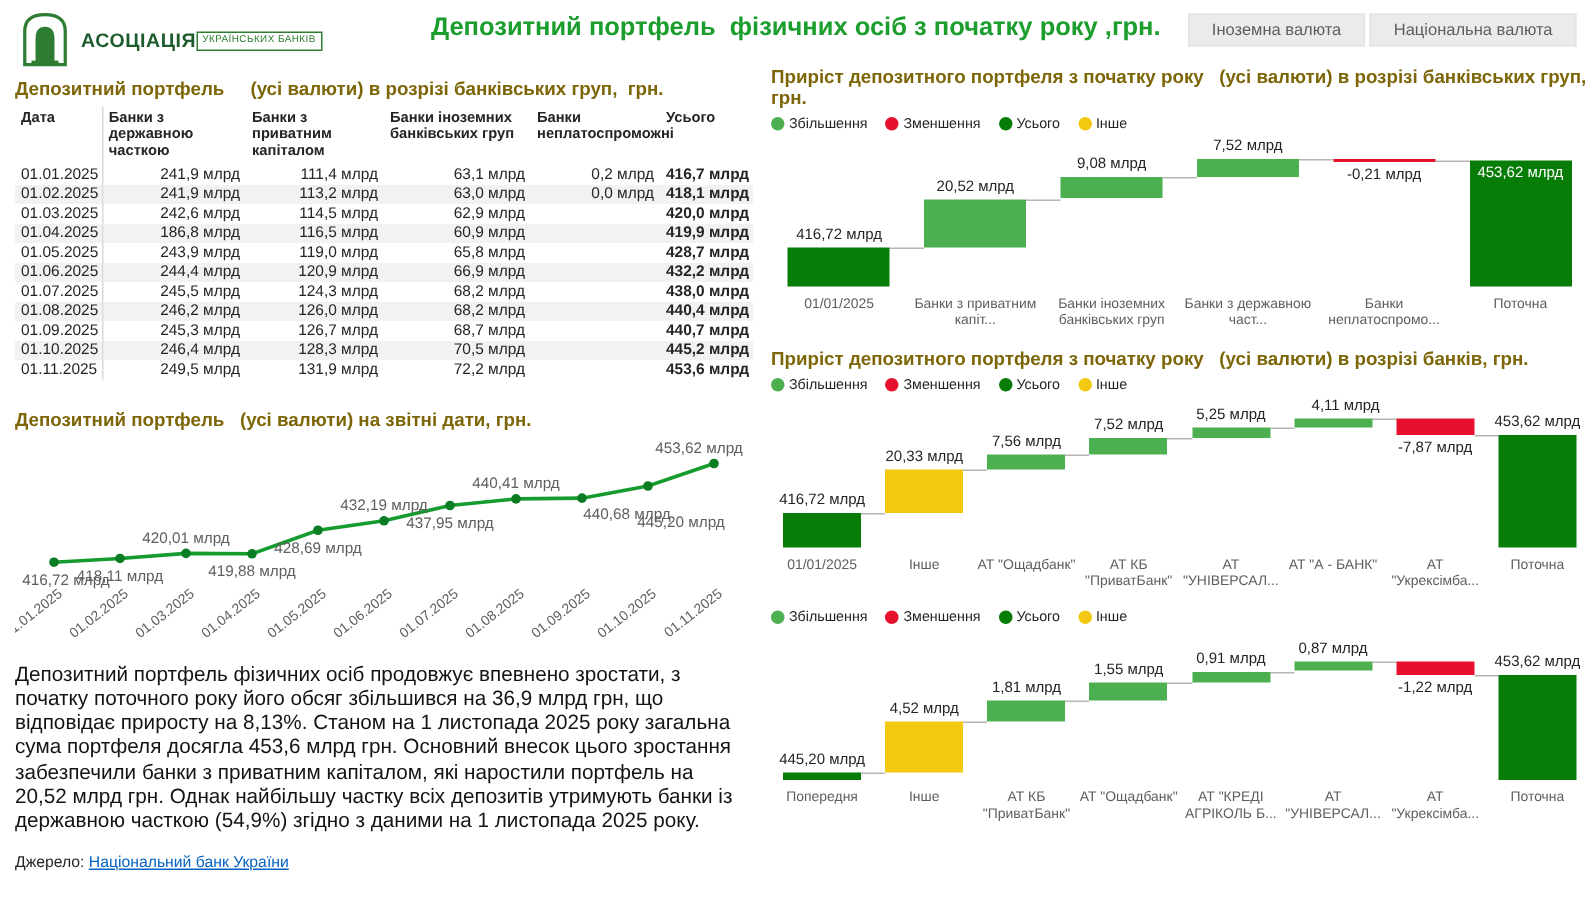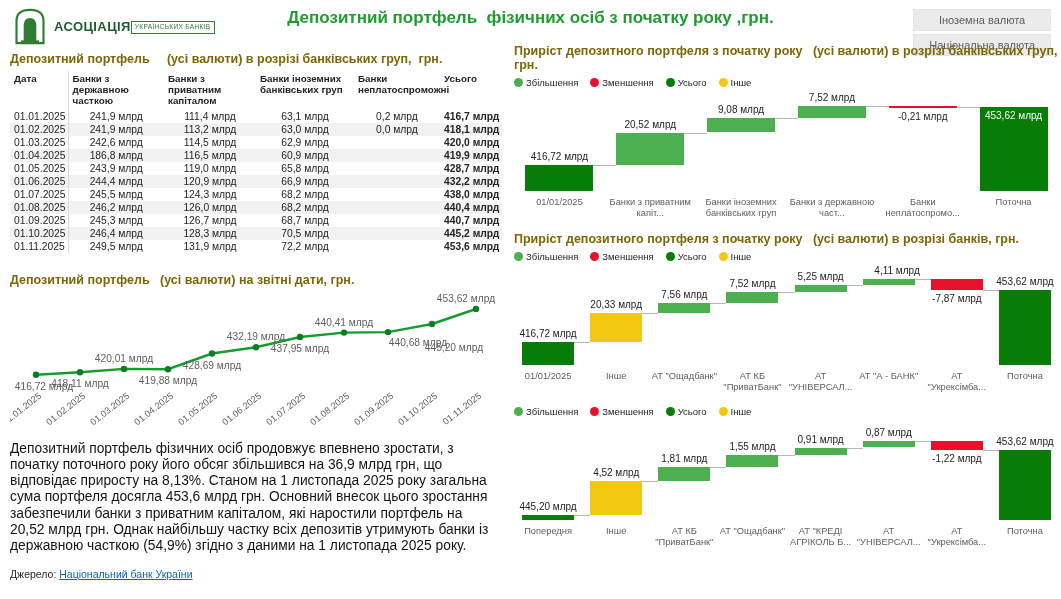"Іноземна валюта" .currency-buttons { flex-direction: column -> none }
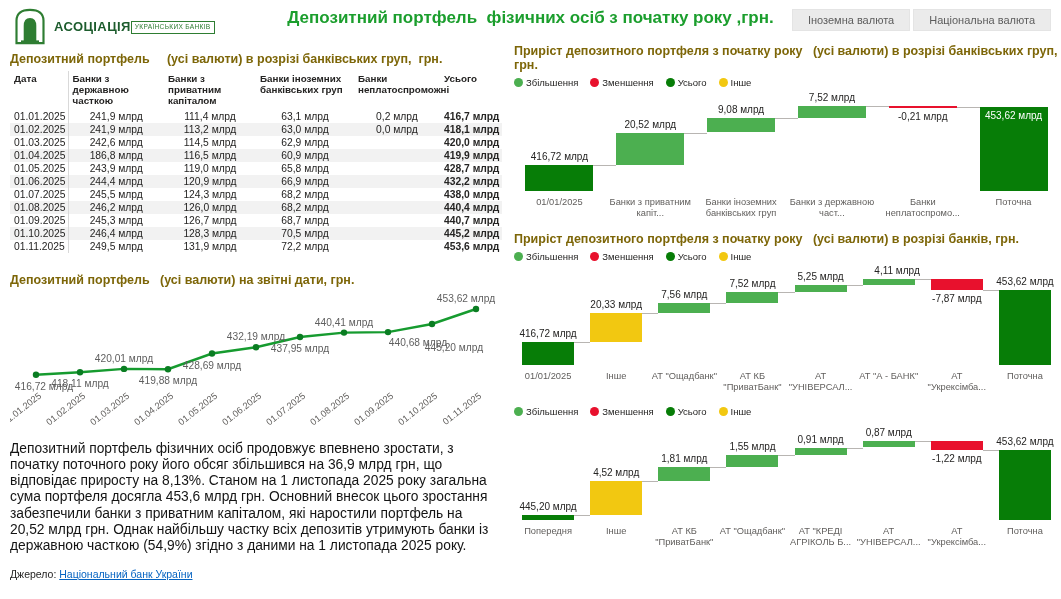"241,9 млрд" .data-table td.c-num { text-align: center -> right }
